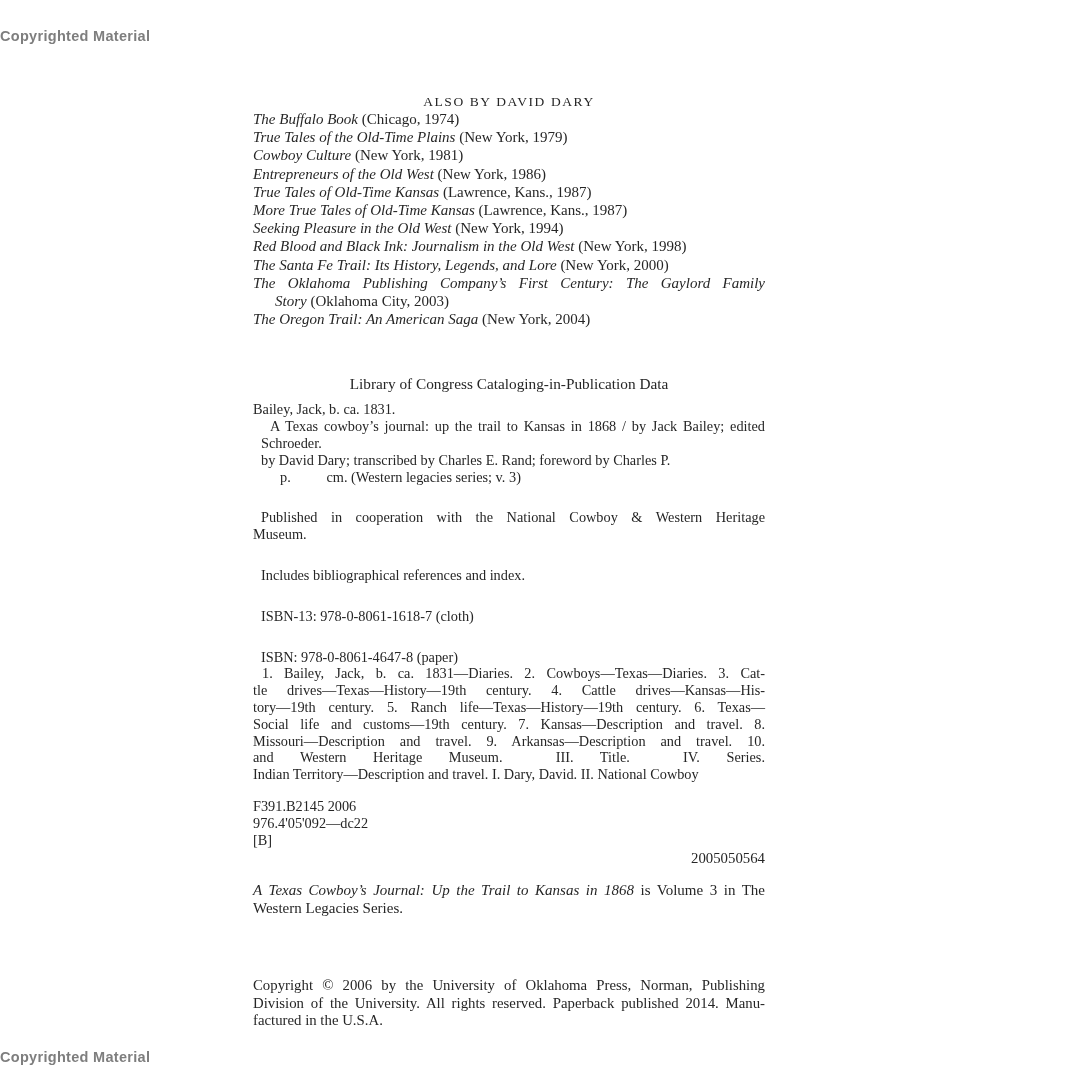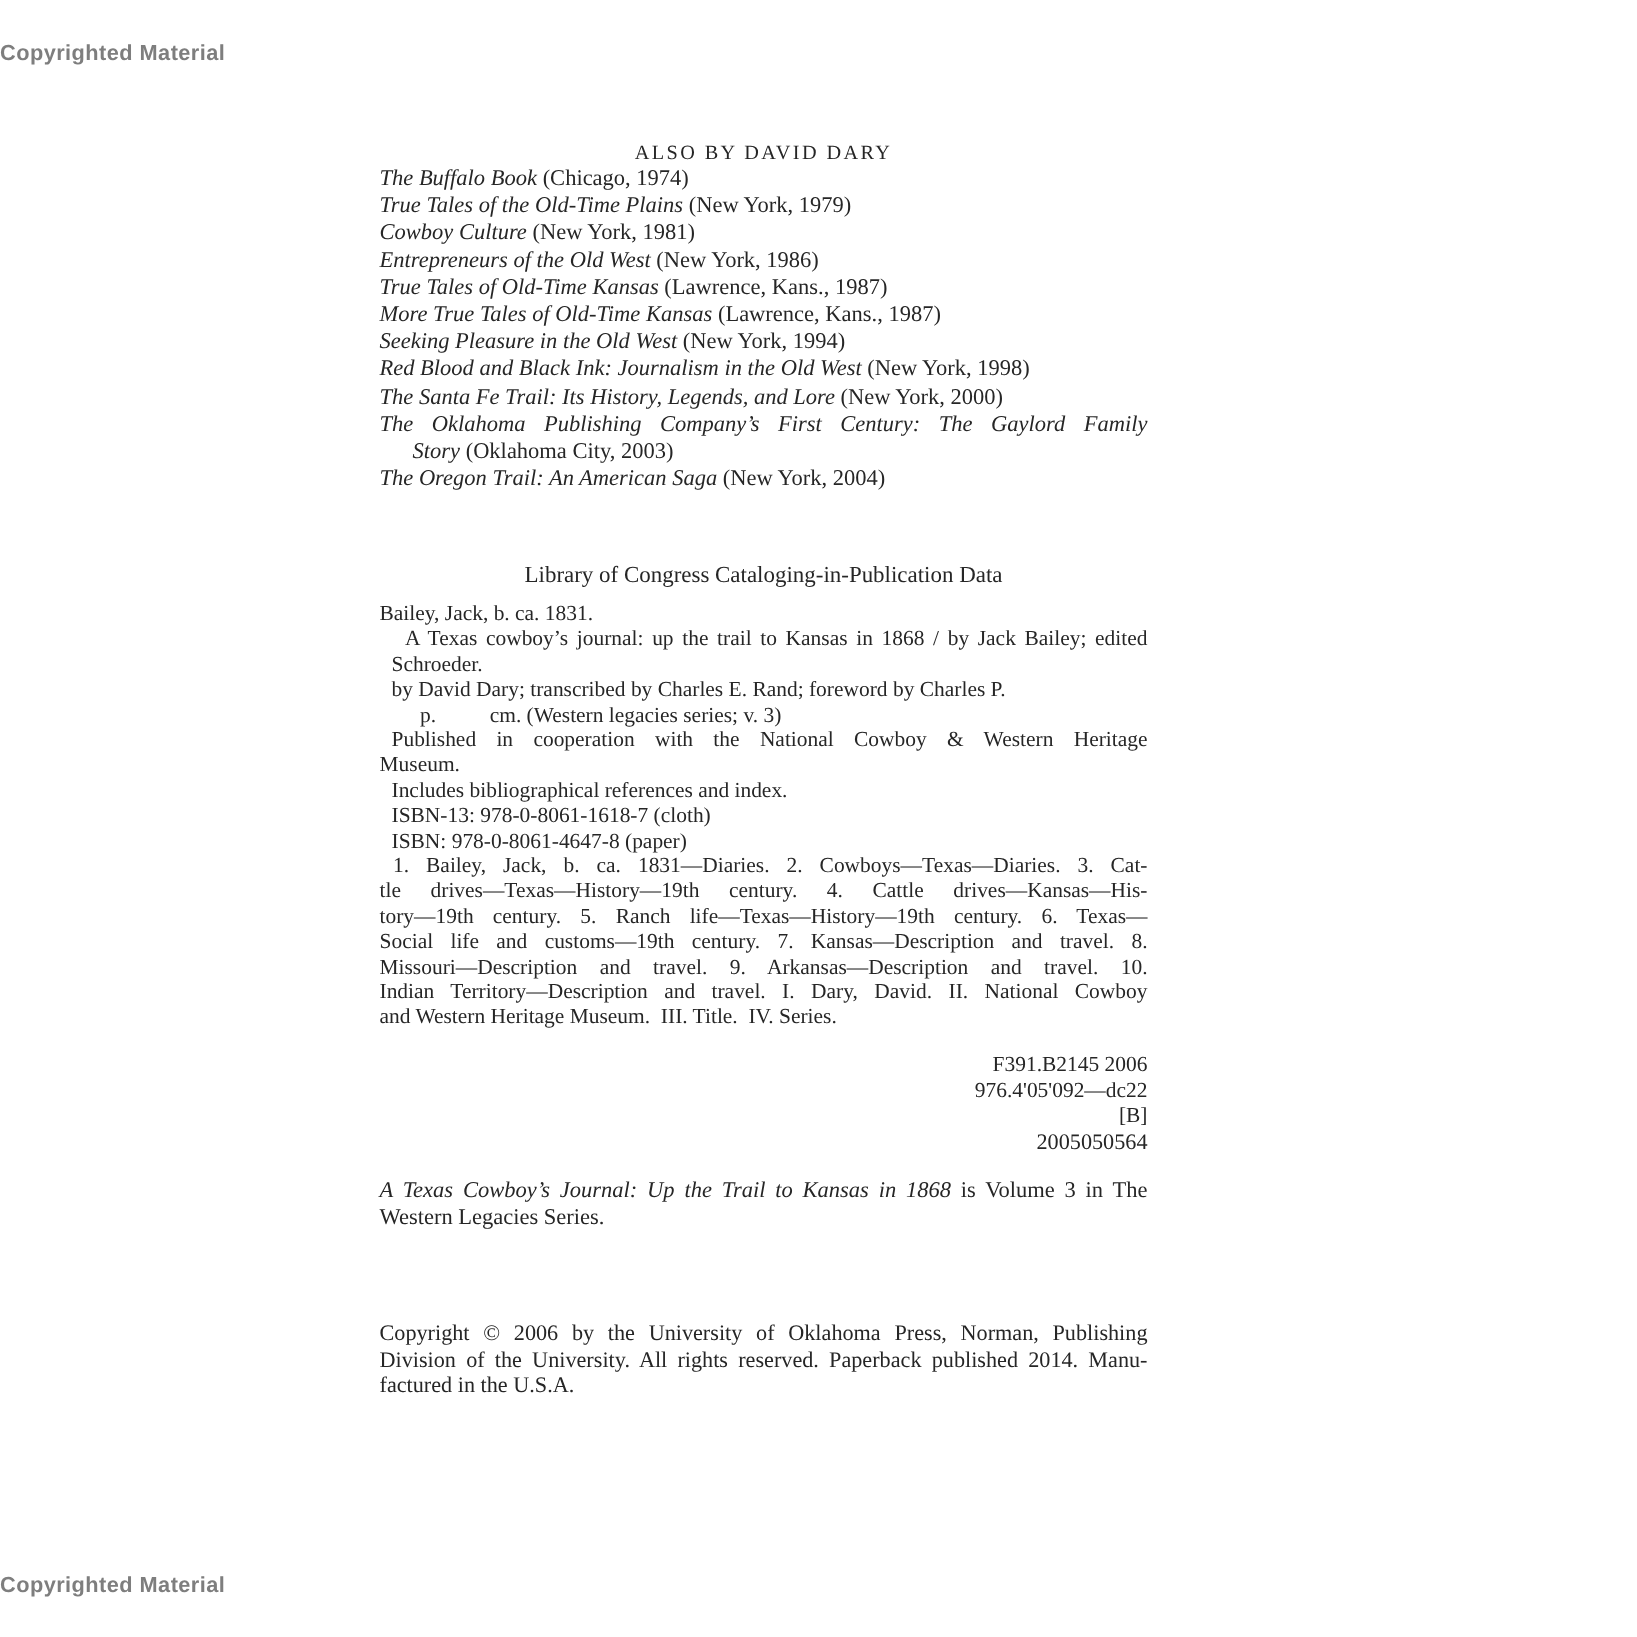"Published in cooperation with the" .ind8 .line:first-child { margin-top: none -> 24px }
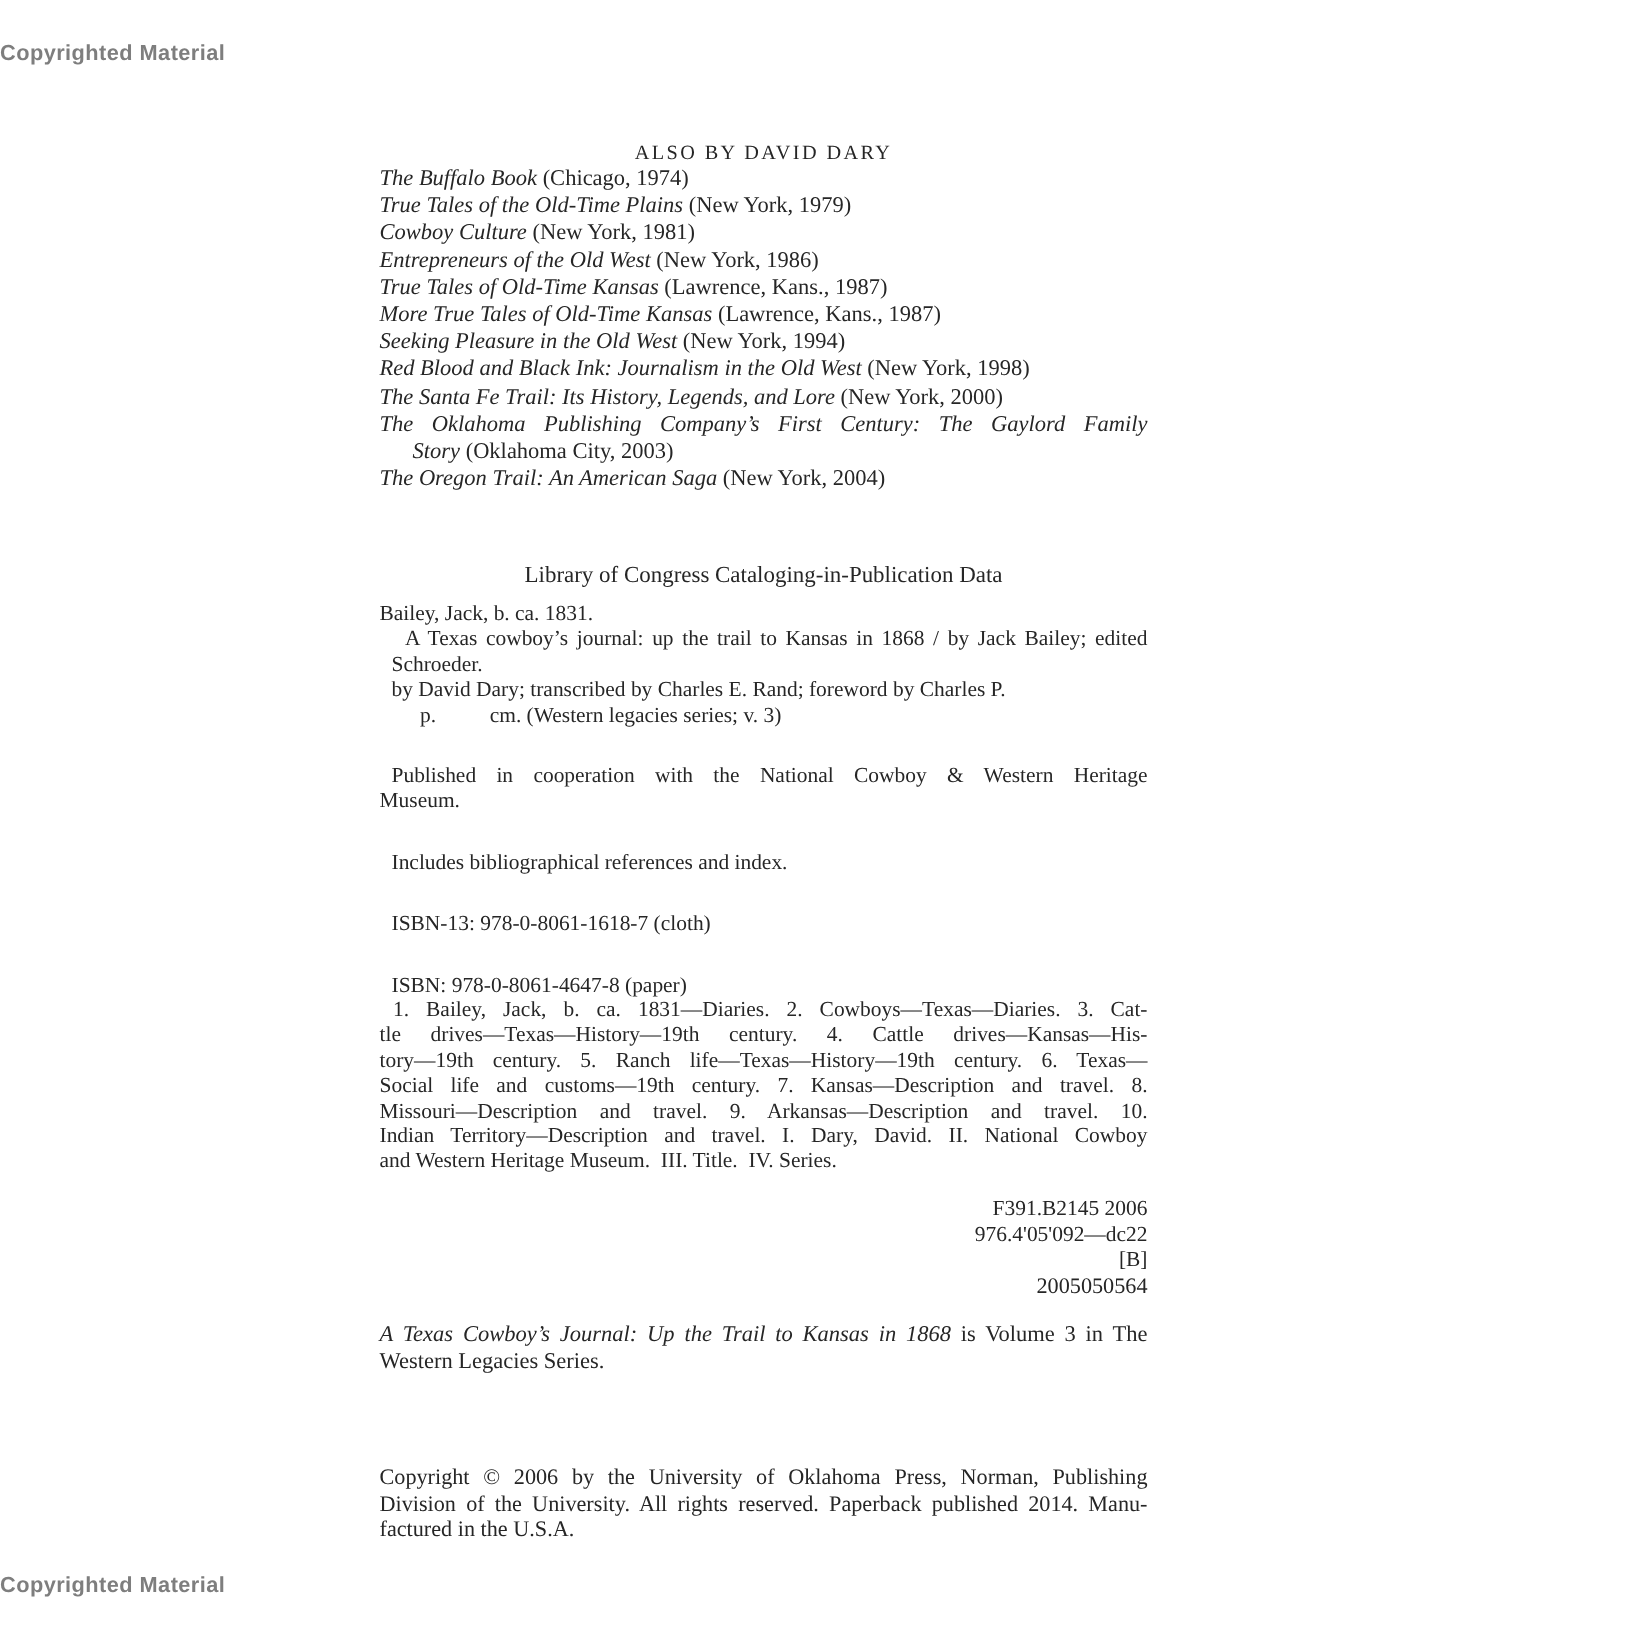"Indian Territory—Description and travel." div.line { order: before "and Western Heritage Museum. III." -> after "and Western Heritage Museum. III." }
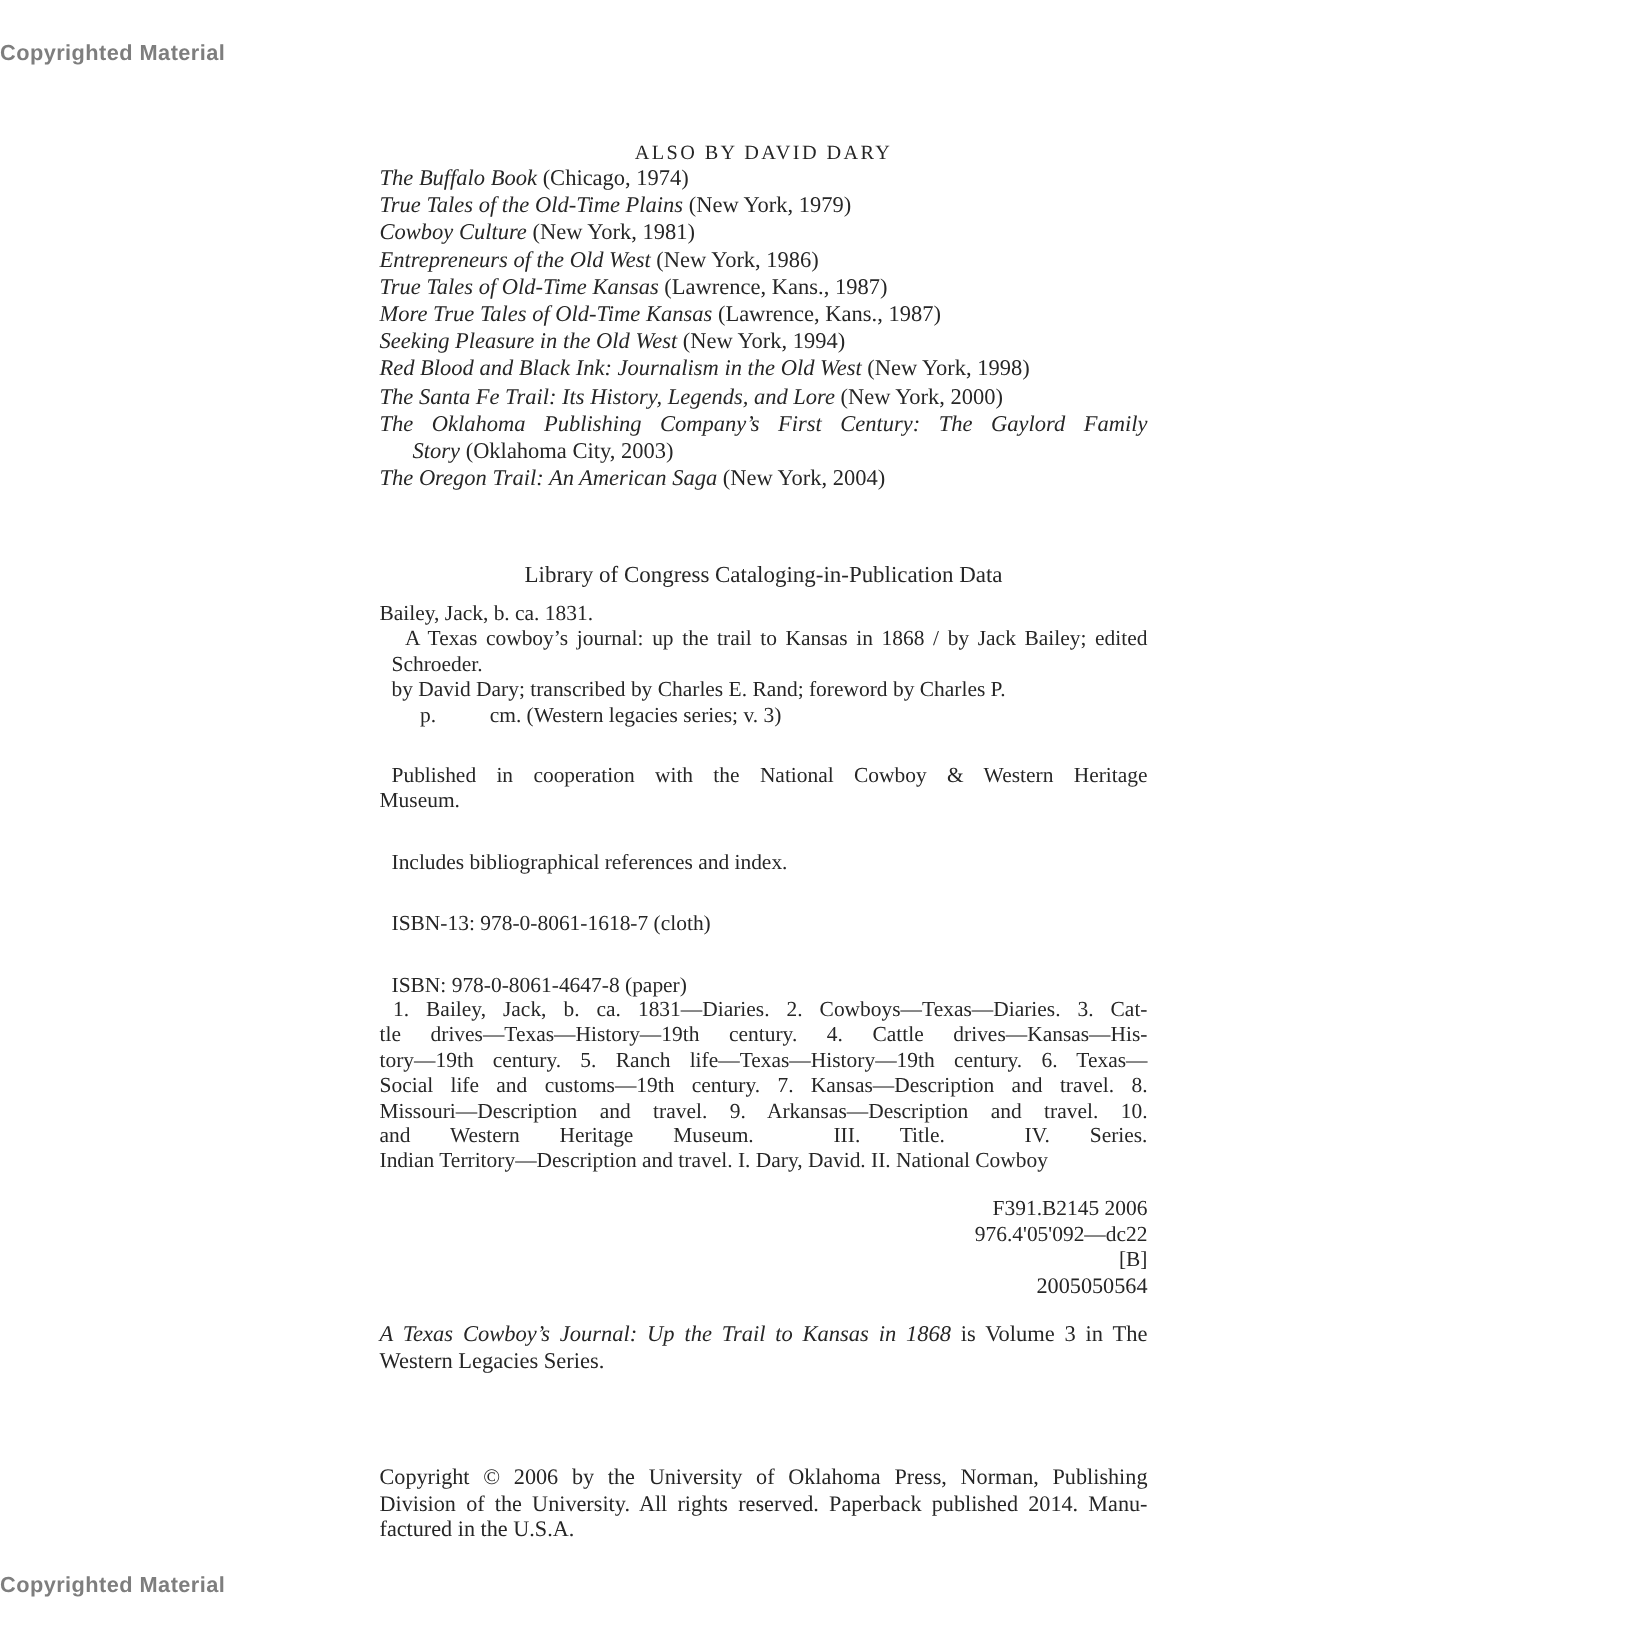"F391.B2145 2006" #callnum { text-align: right -> none }
